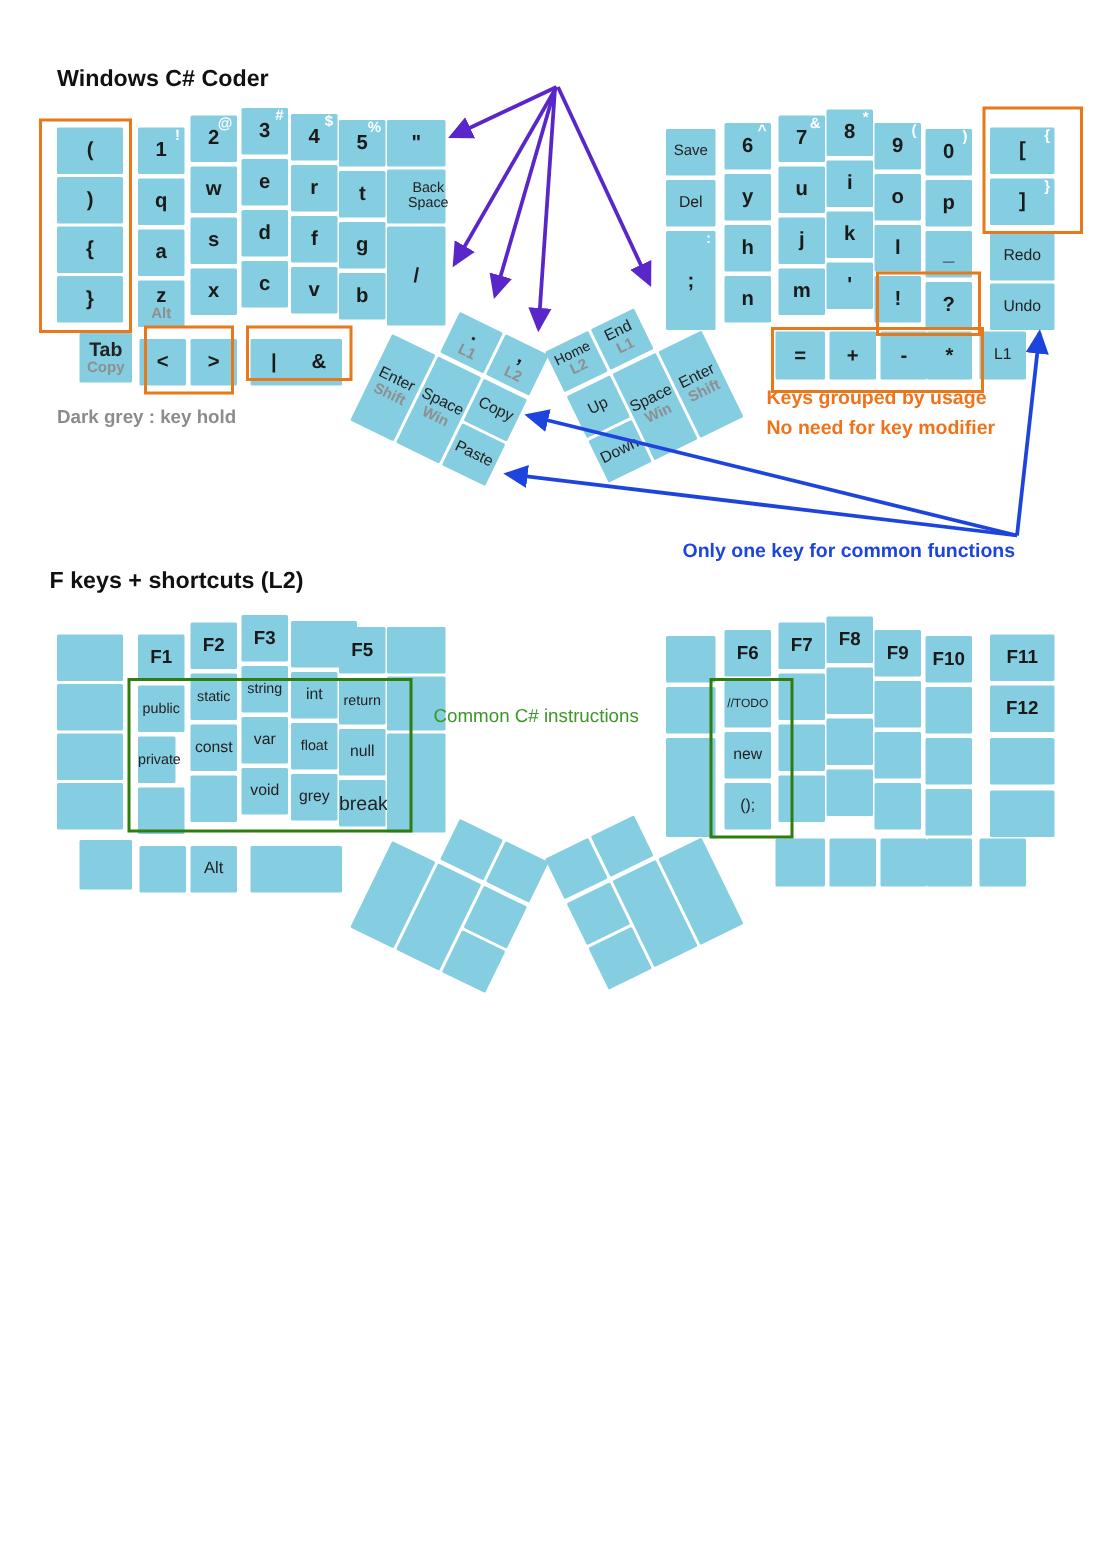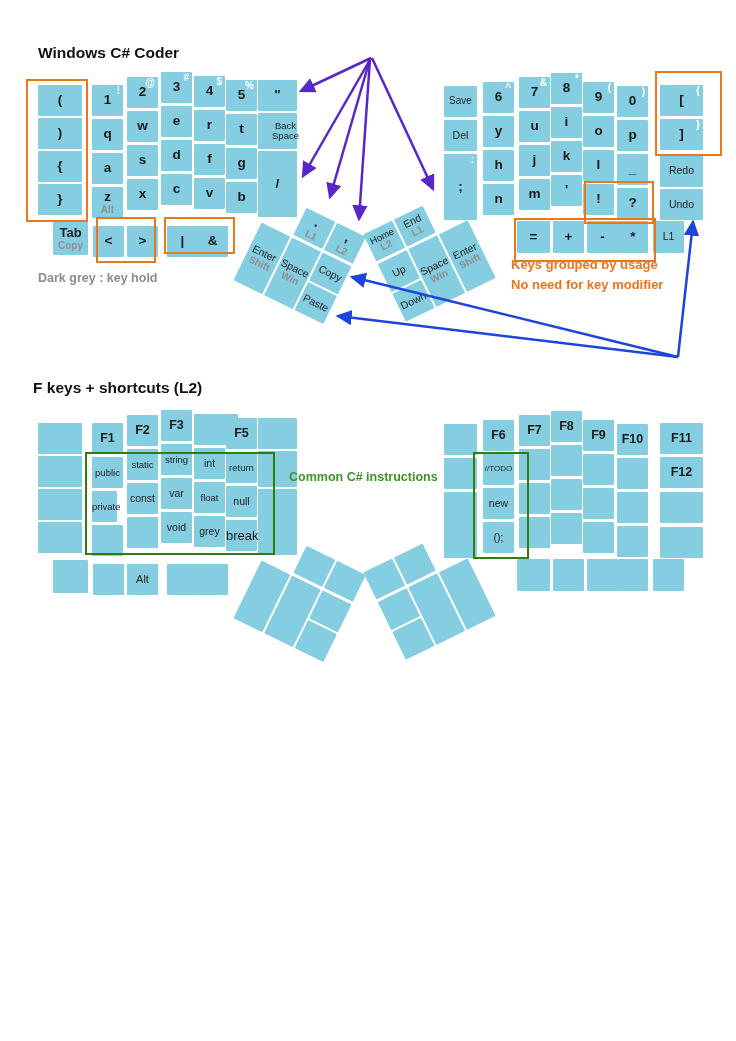"Only one key for common" div.t { html: none -> <div>Only one key for common functions</div> }
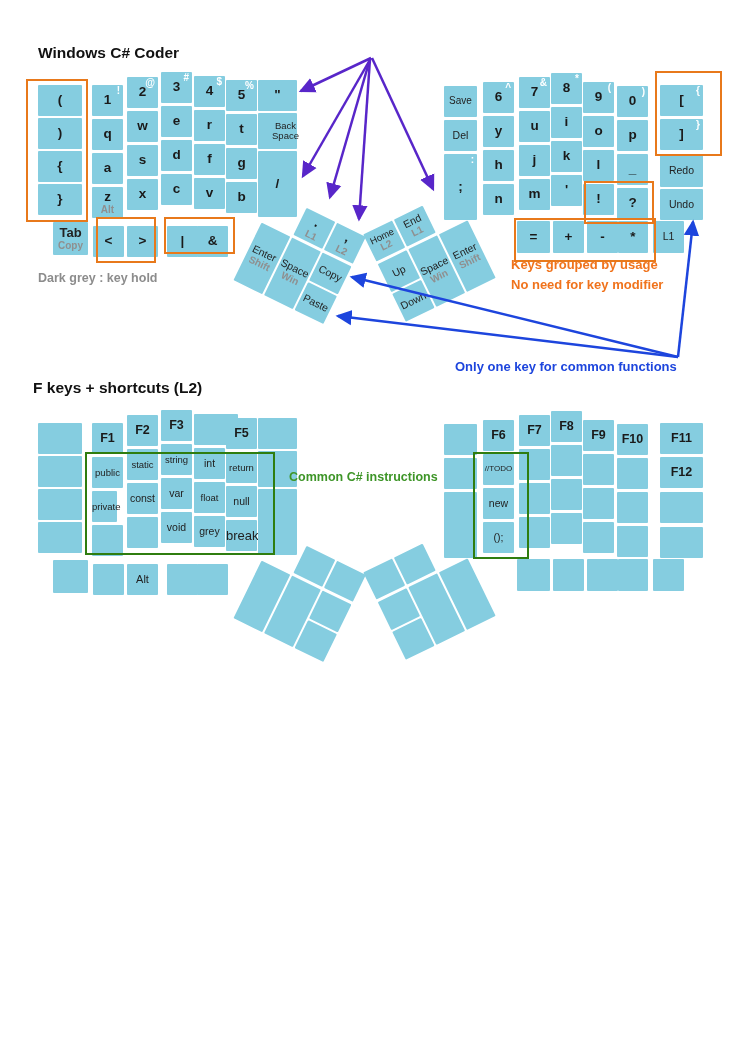"Common C# instructions" .t-green { font-weight: bold -> normal }
